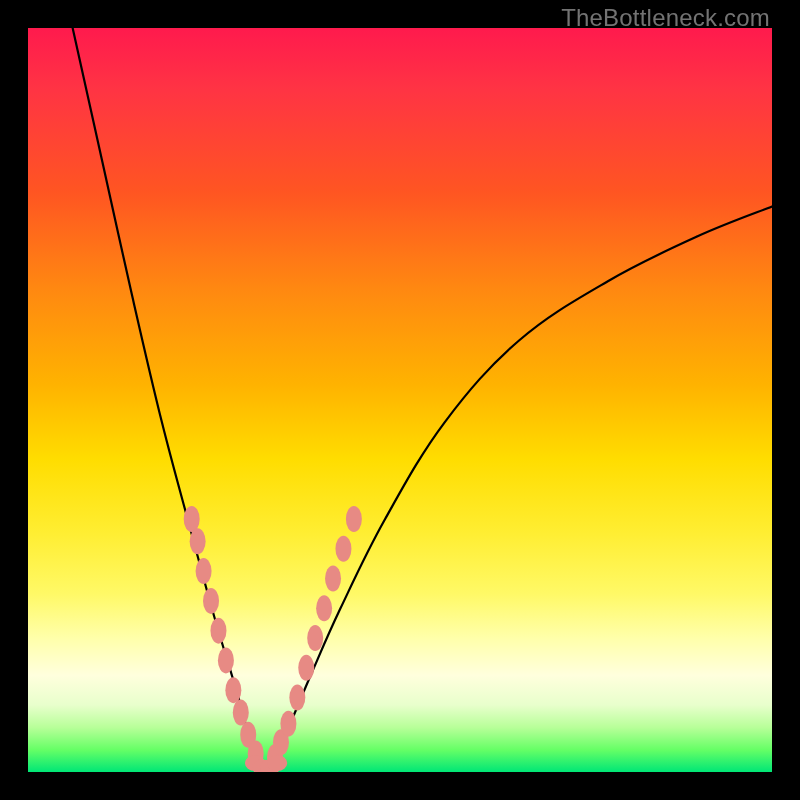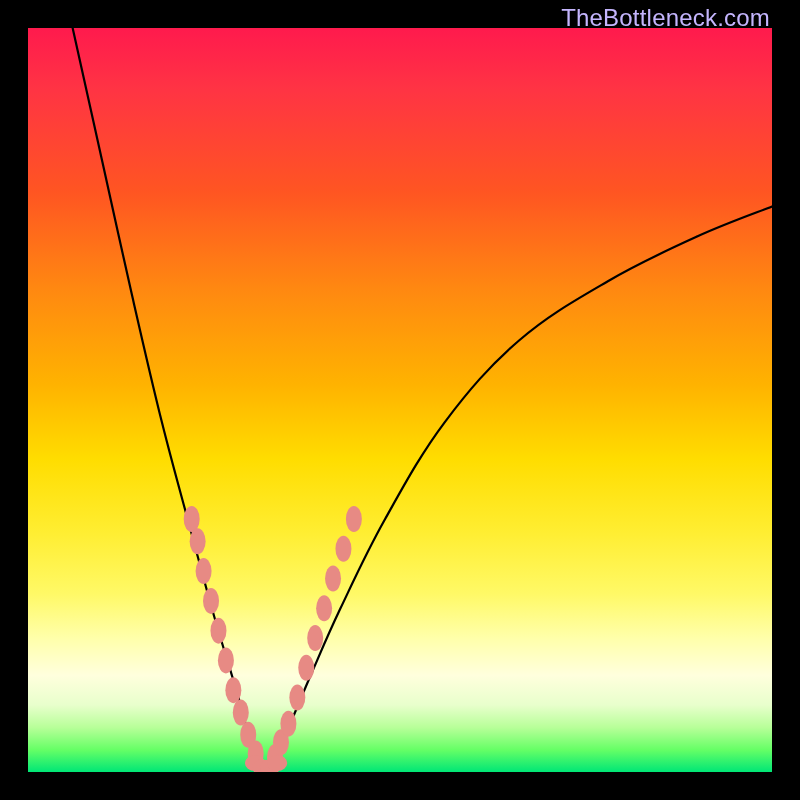"TheBottleneck.com" .watermark { color: #c4b5fd -> #737373 }
